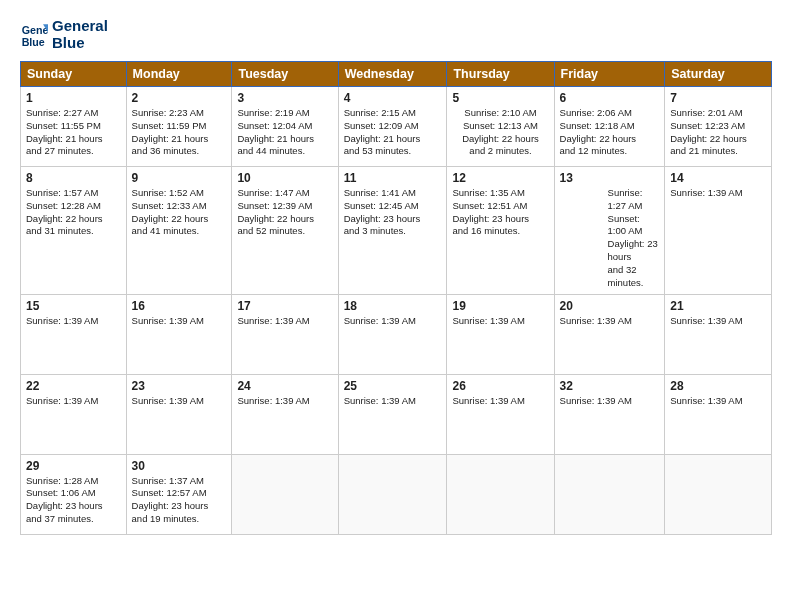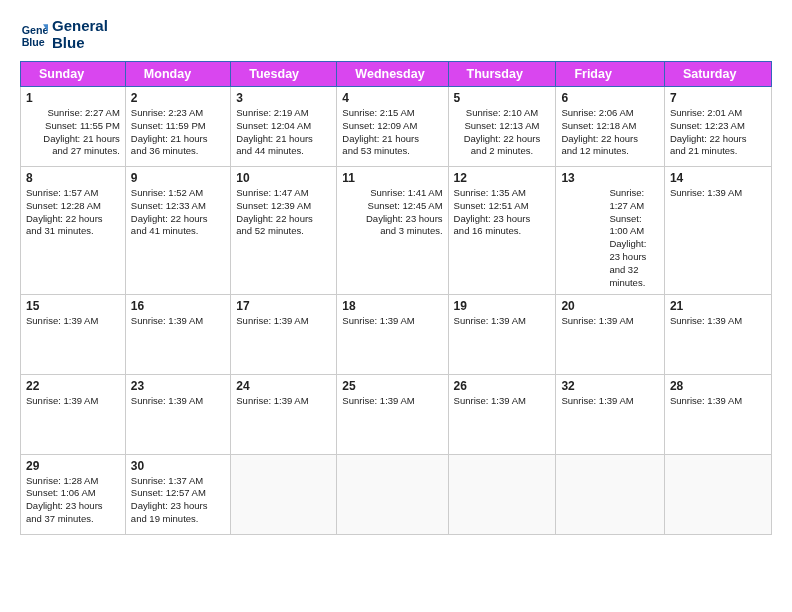"Sunday" .calendar th { background: #d946ef -> #a16207; padding: 5px 18px -> 5px 6px }
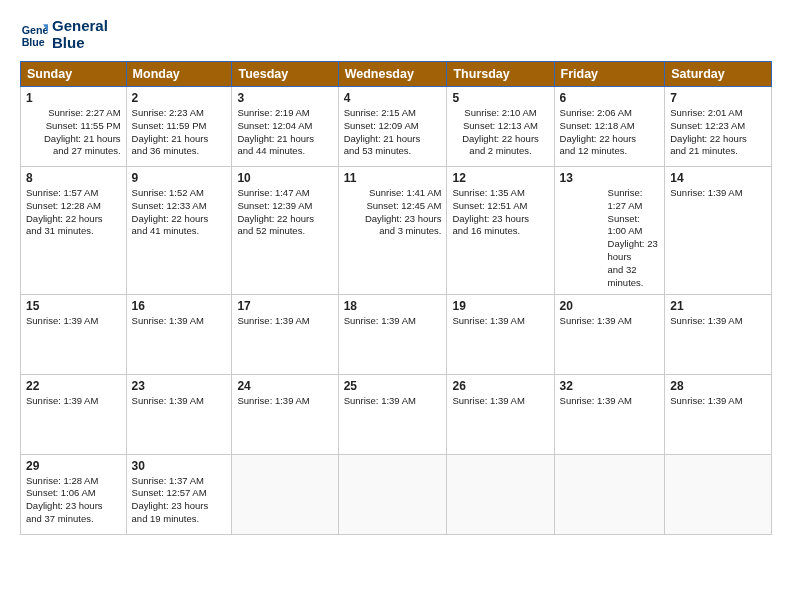"Sunrise: 2:27 AM" div.day-info { text-align: right -> none }
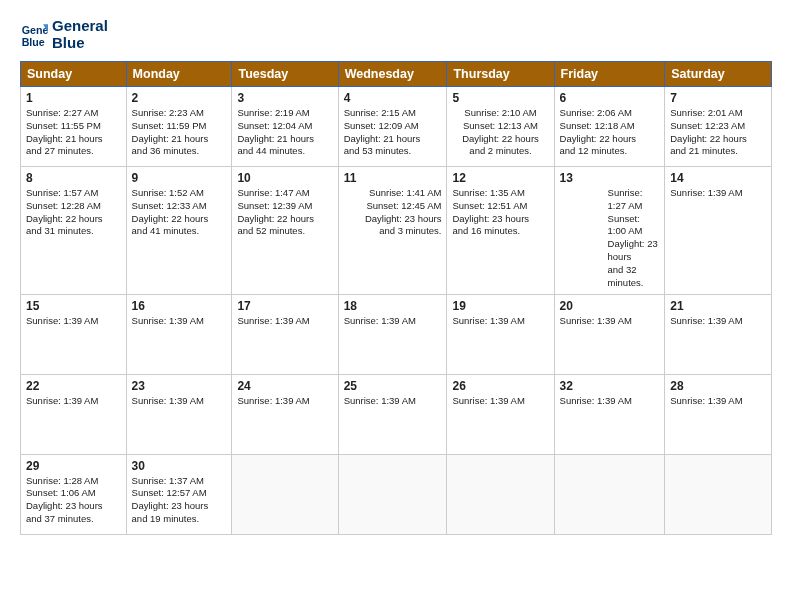"Sunrise: 1:41 AM" div.day-info { text-align: right -> none }
